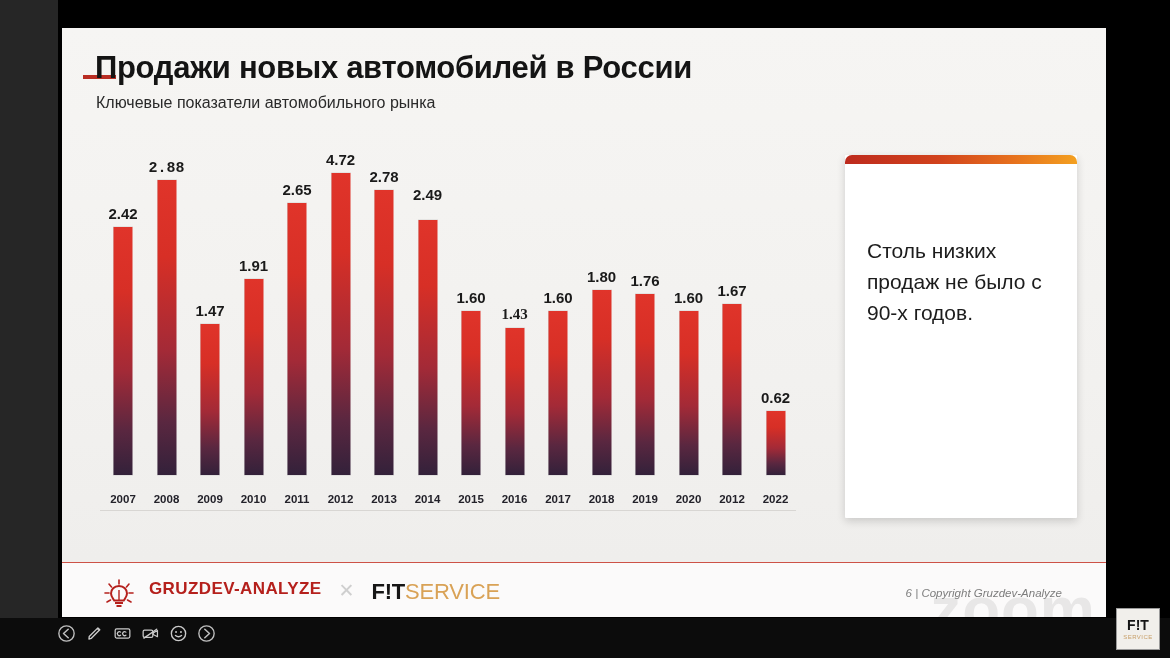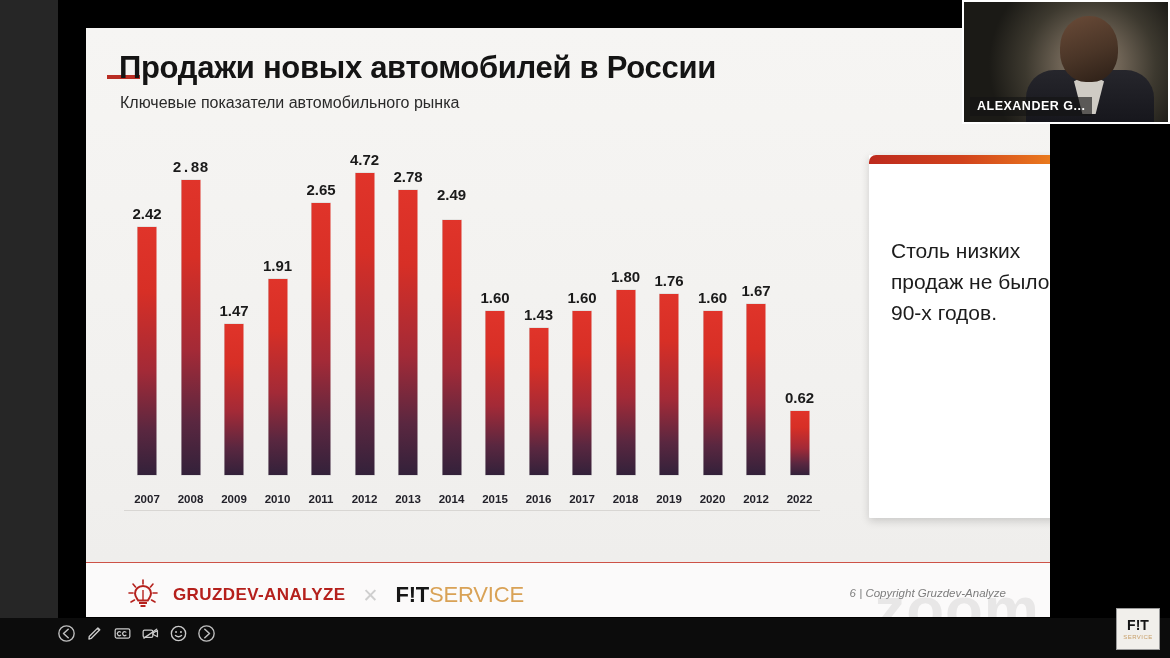"Продажи новых автомобилей в России" #slide { margin-left: 24px -> none; width: 964px -> 1044px }
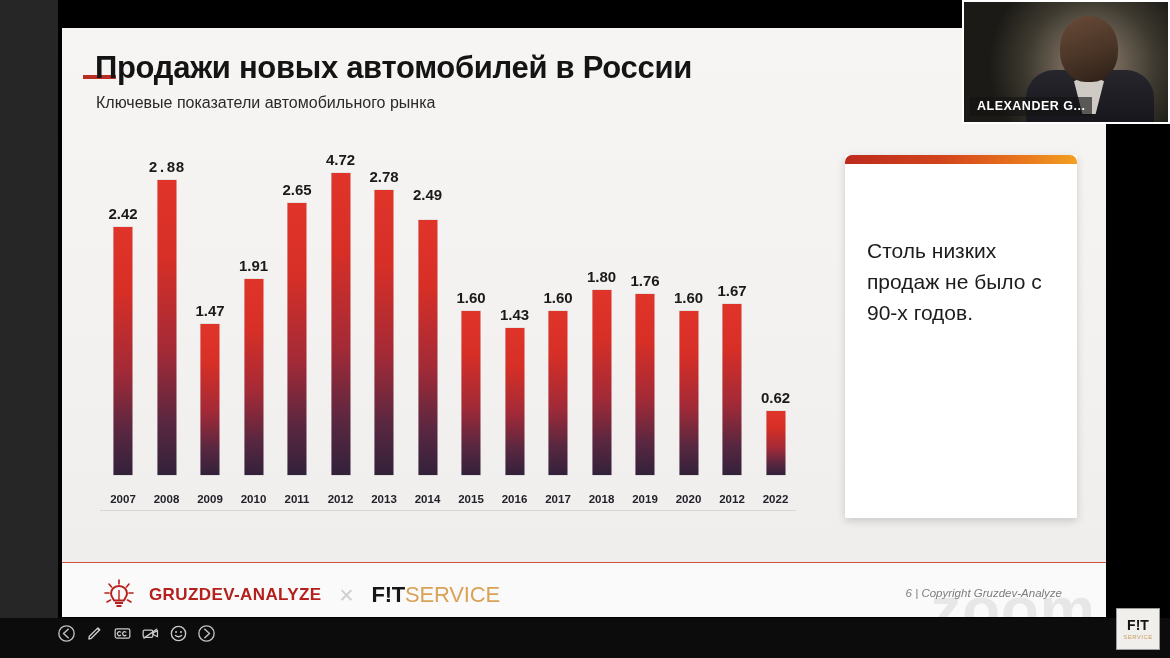"ALEXANDER G..." div { html: <div> <div></div> <div></div> <div></div> <div></div> <div>ALEXANDER G...</div> </div> -> none }
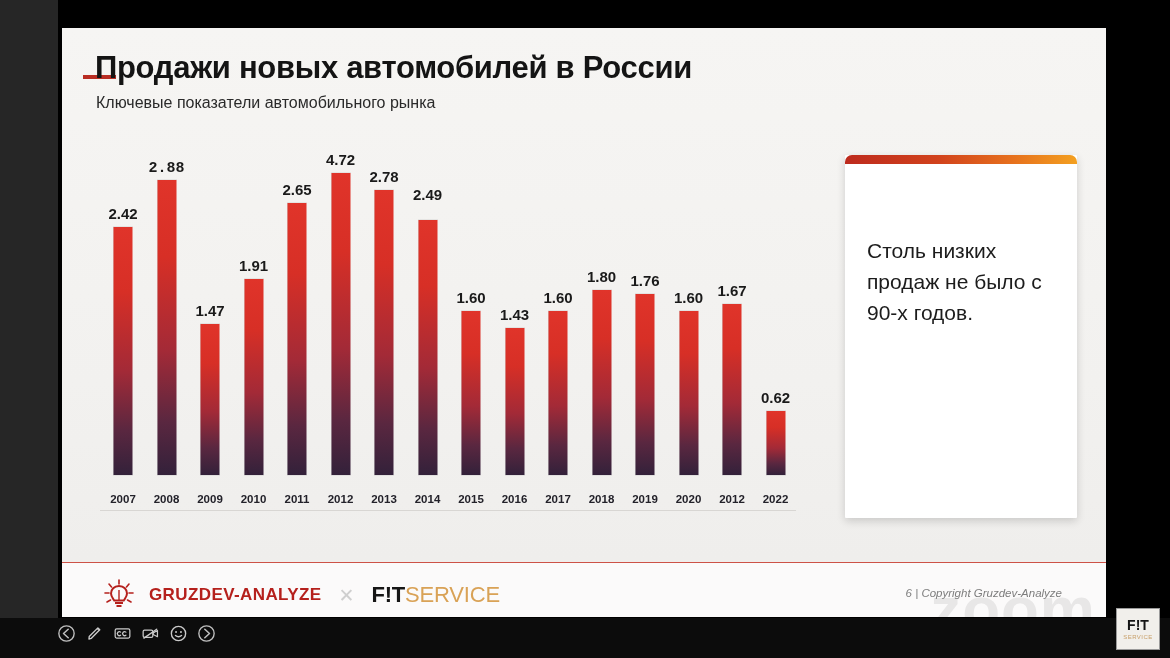"1.43" div.bar-value { font-family: none -> Liberation Serif, serif }
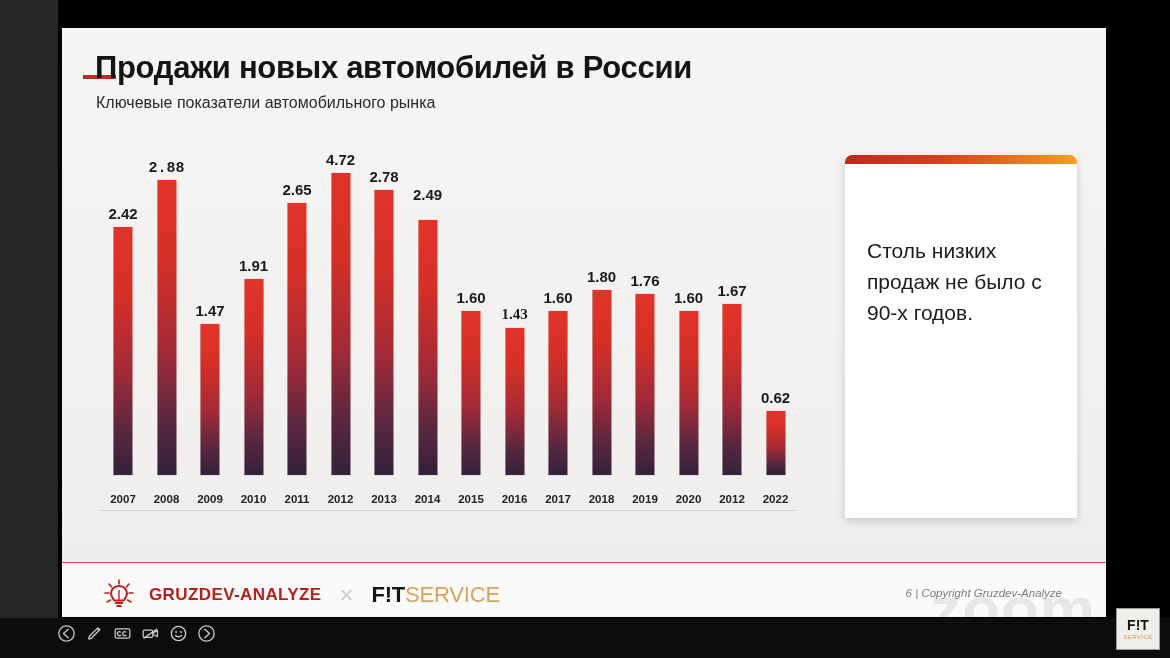"GRUZDEV-ANALYZE" #logo-row { align-items: center -> none }
